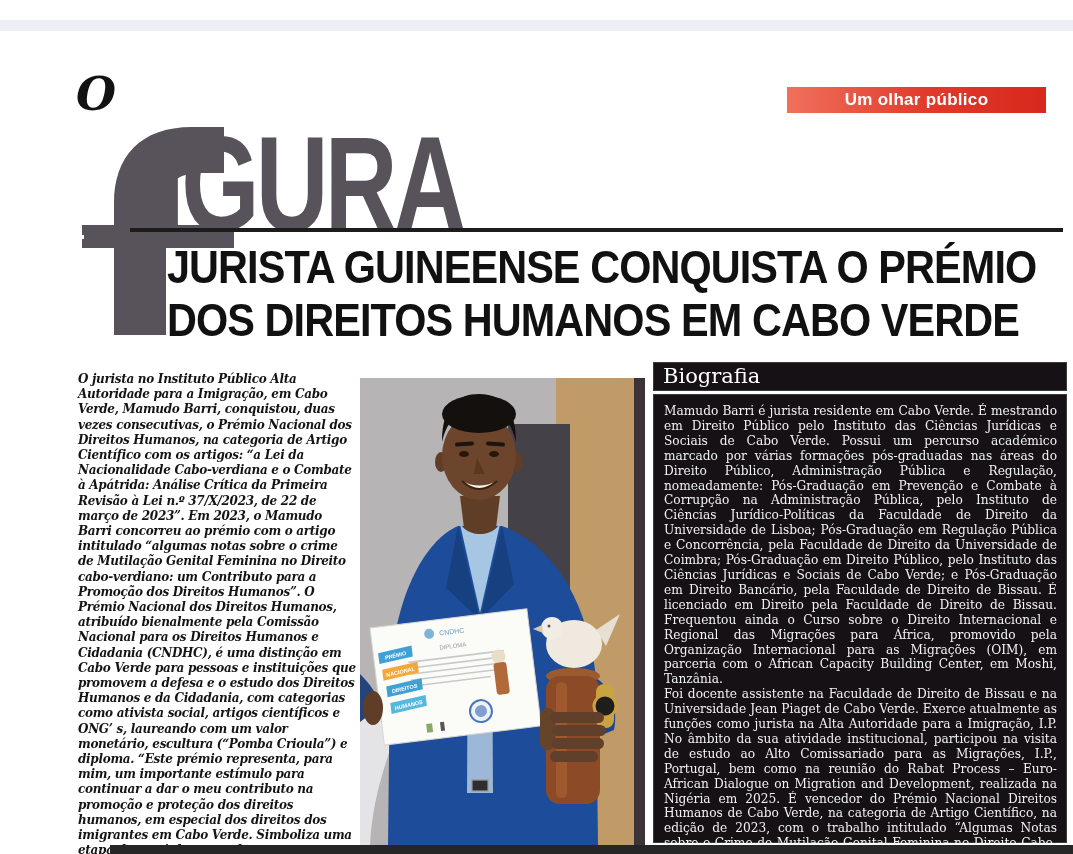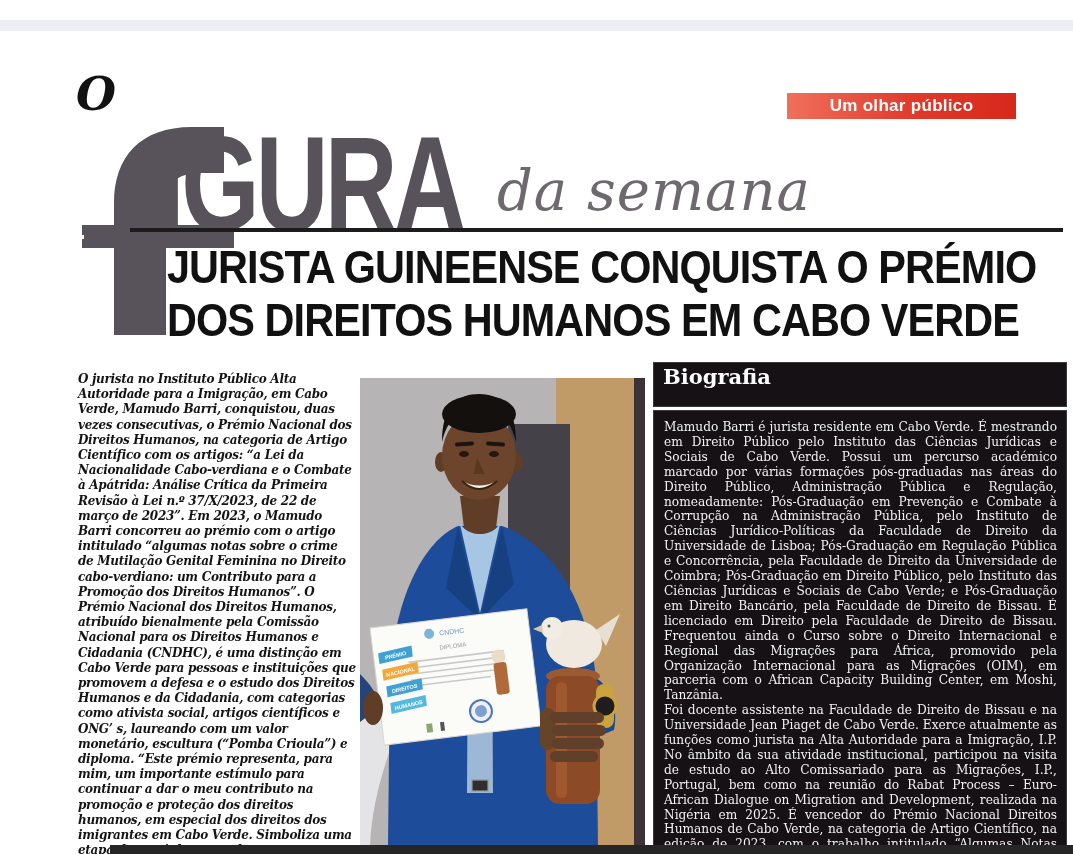"Um olhar público" .banner { margin-top: 6px -> none; width: 229px -> 259px }
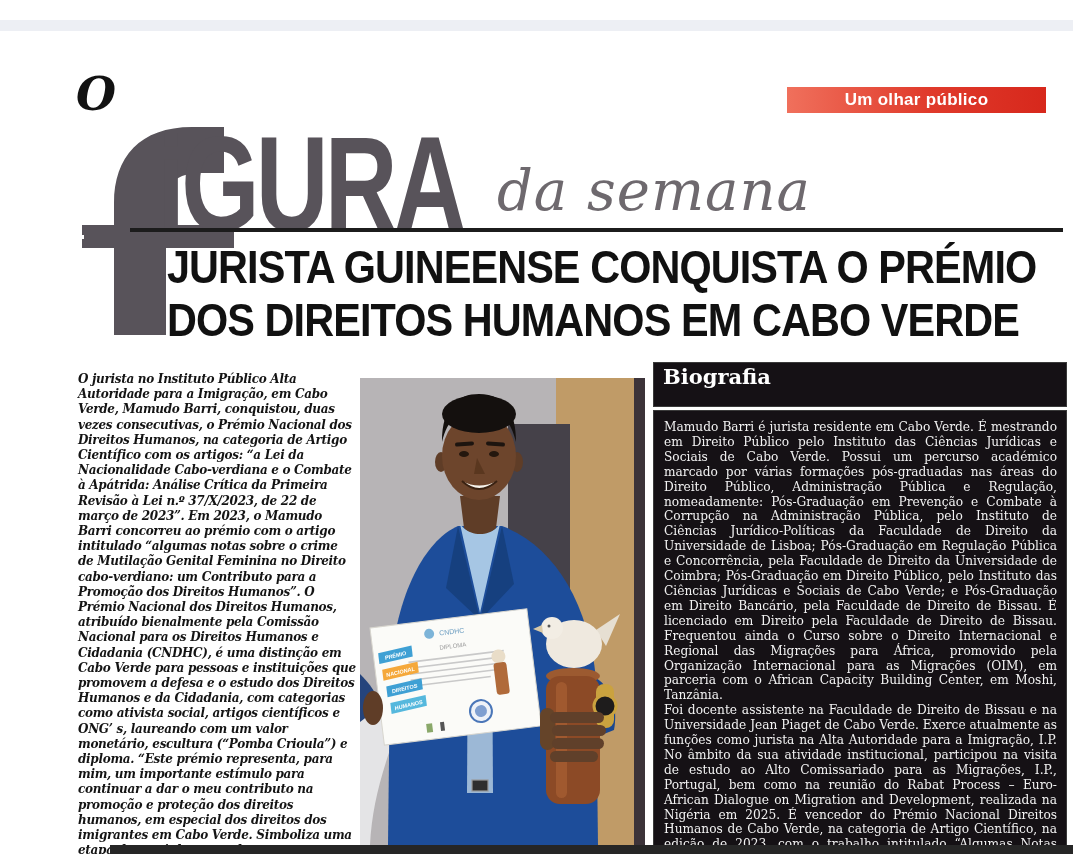"da semana" div.mast-script { html: <div>da semana</div> -> none }
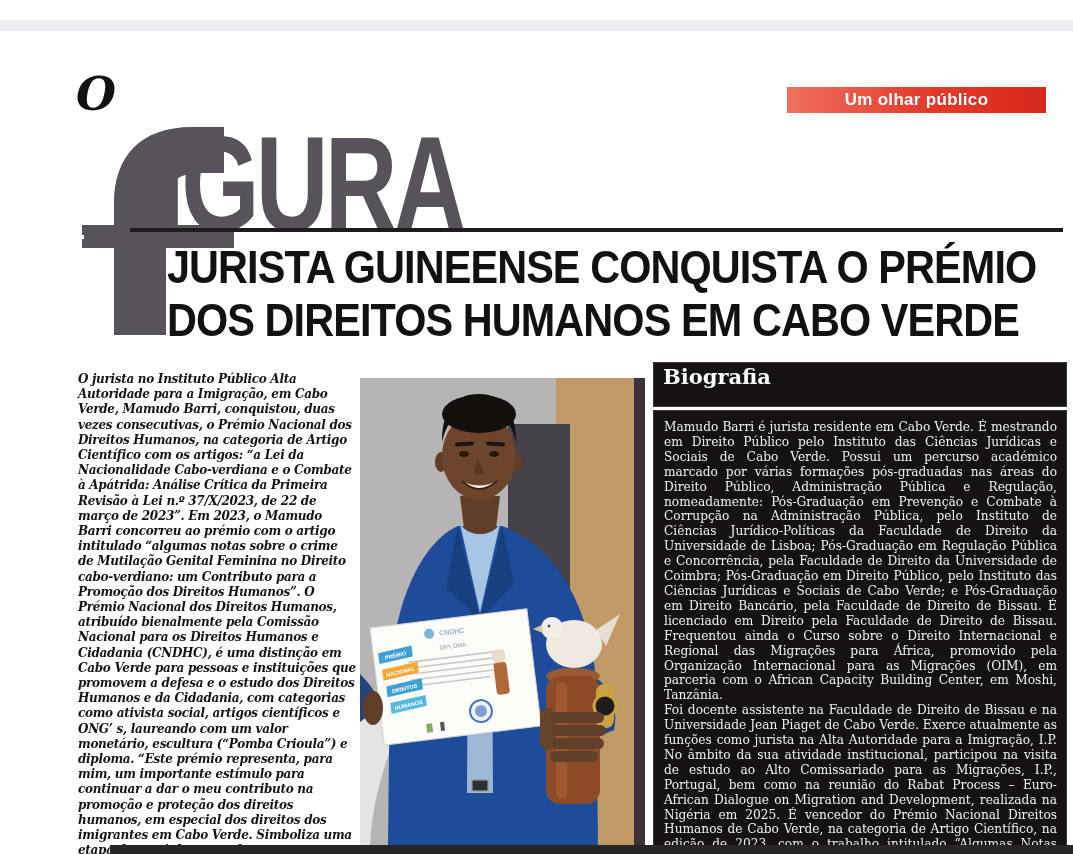"Biografia" .bio-header { font-weight: 700 -> 400; height: 45px -> 29px }
